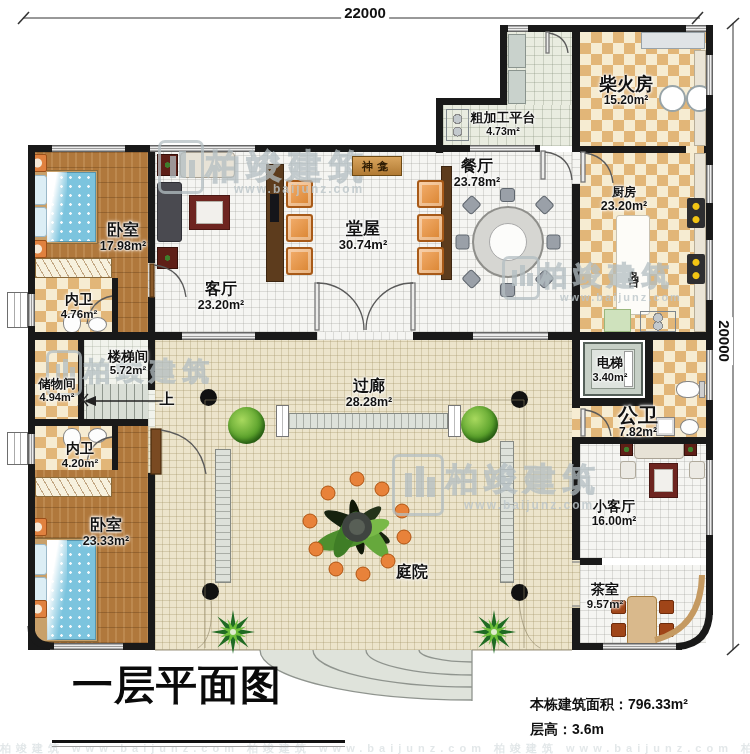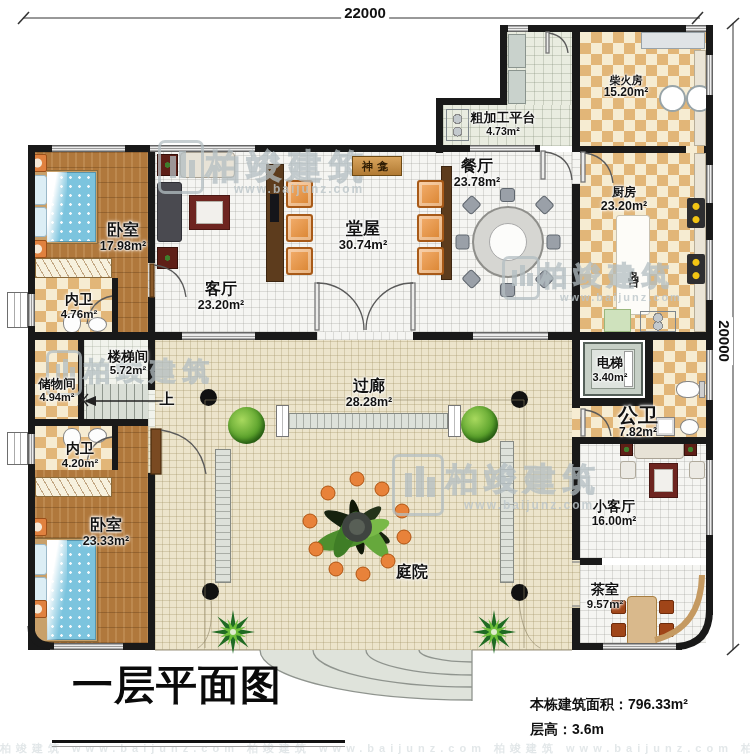"柴火房" span.nm { font-size: 11px -> 18px }
